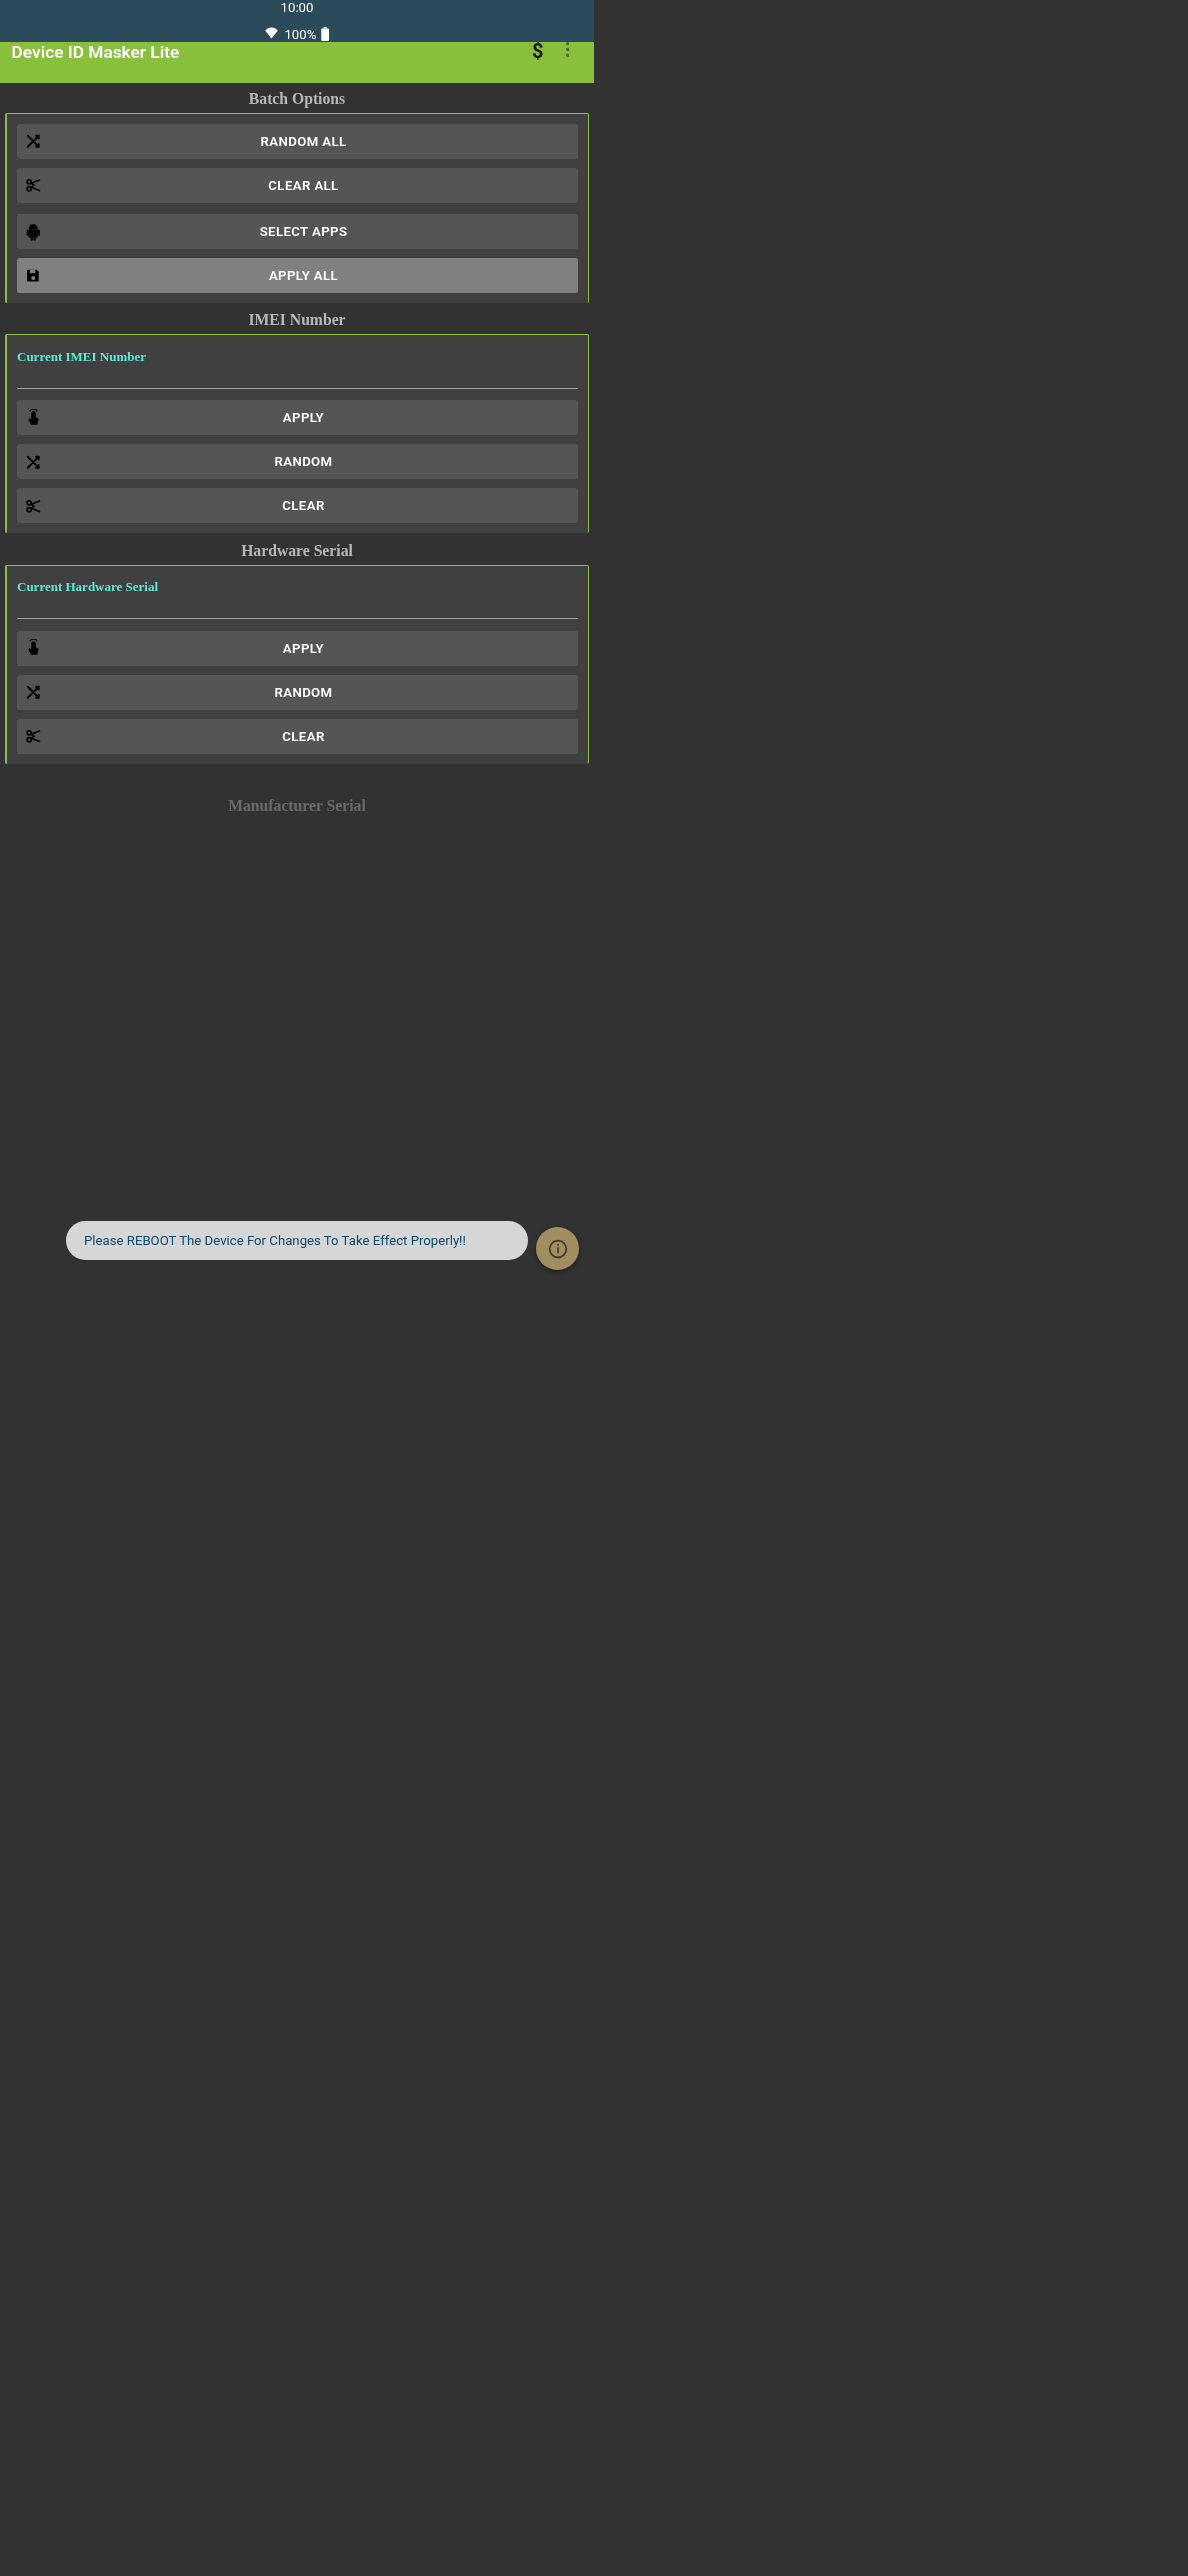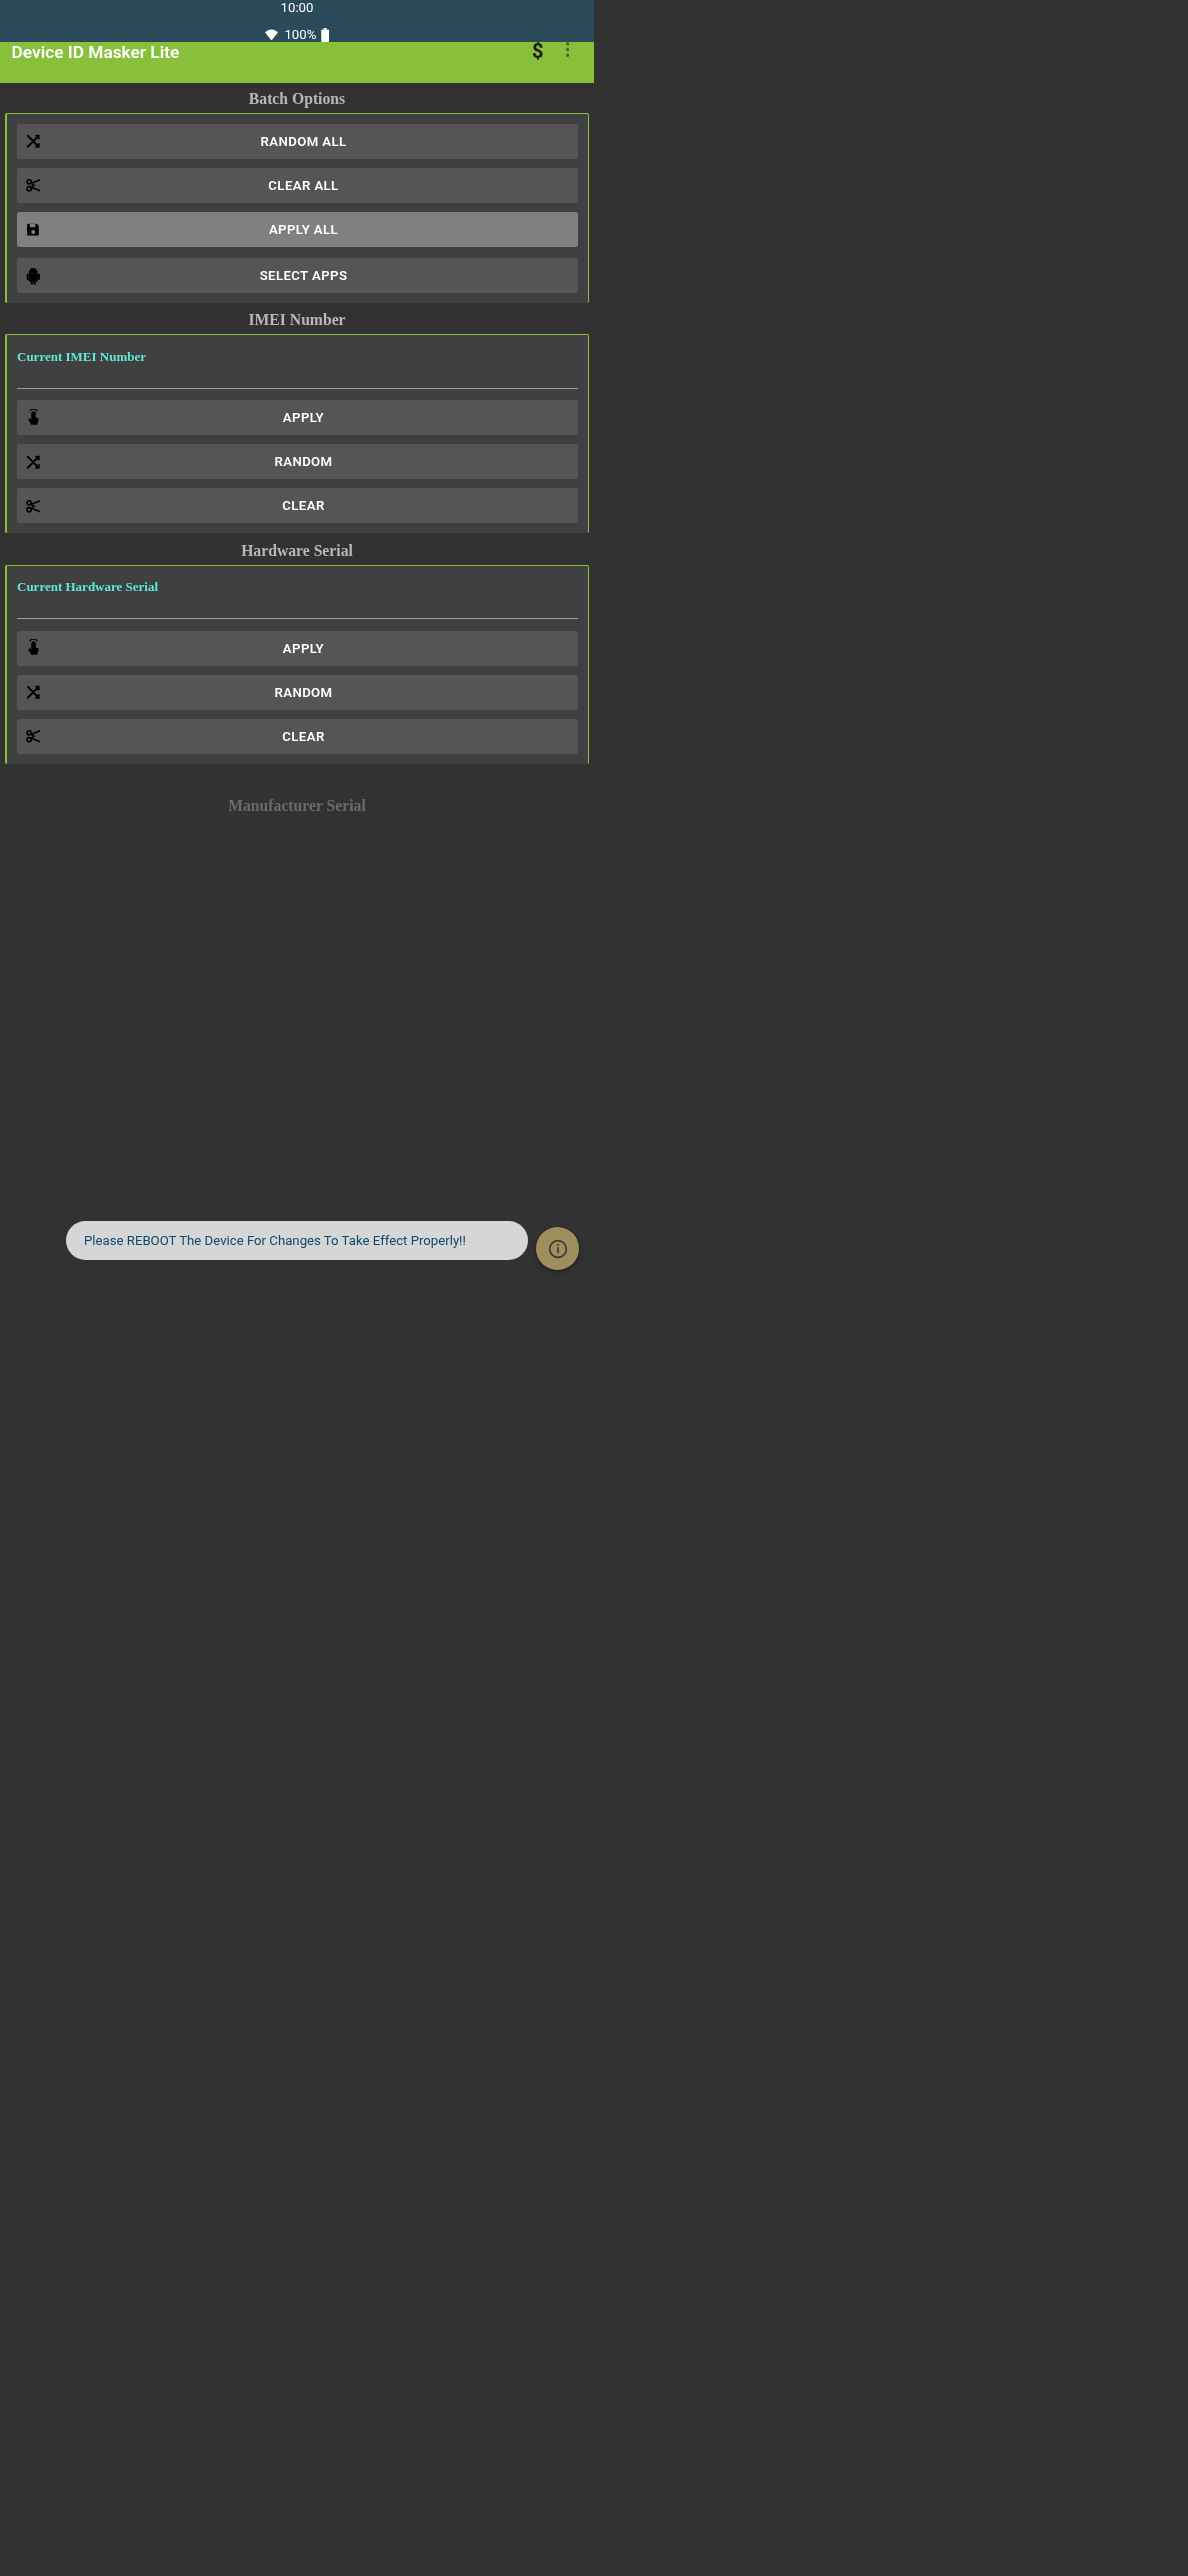"100%" .status-right { align-items: center -> flex-start }
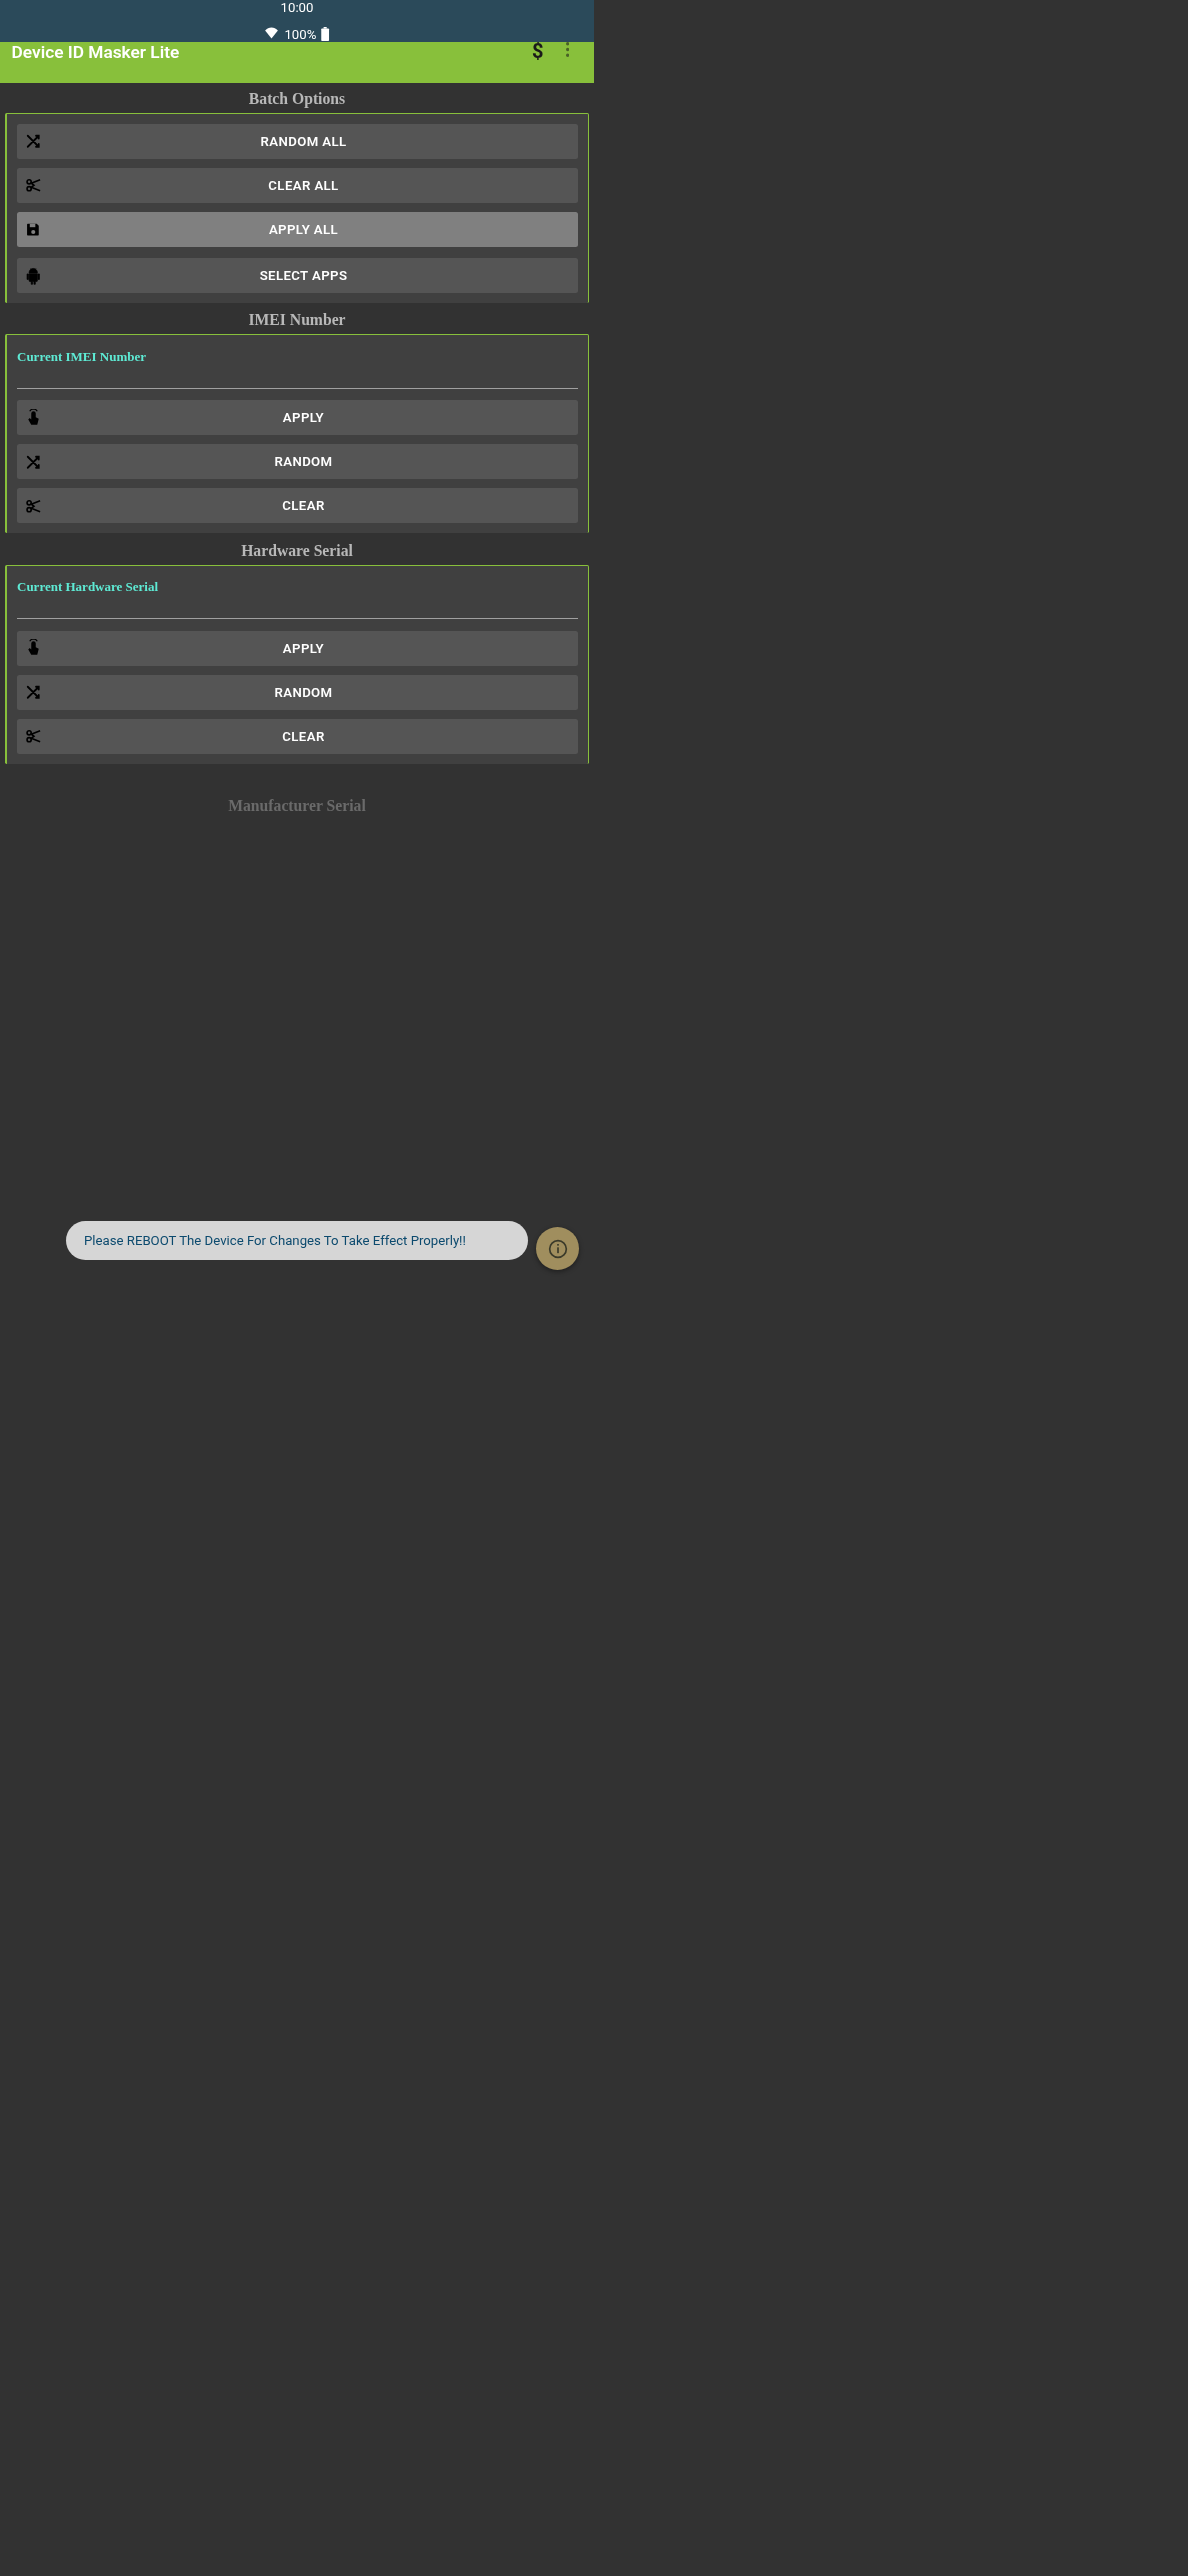"APPLY ALL" div.btn { order: before "SELECT APPS" -> after "SELECT APPS" }
